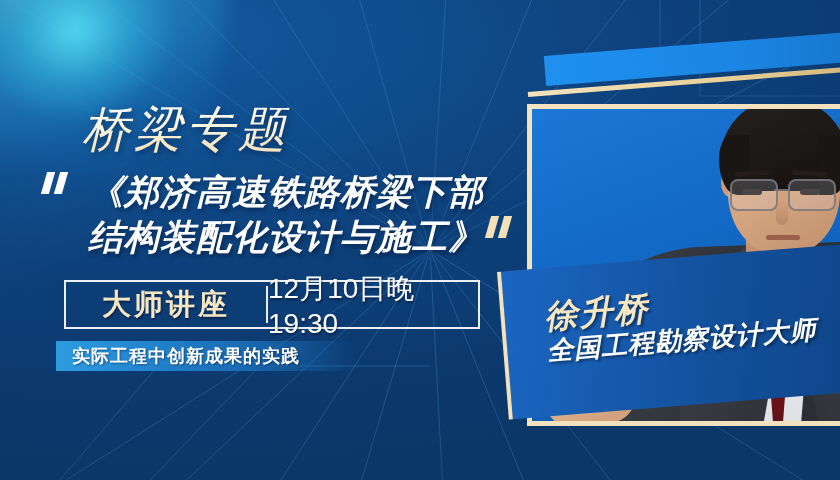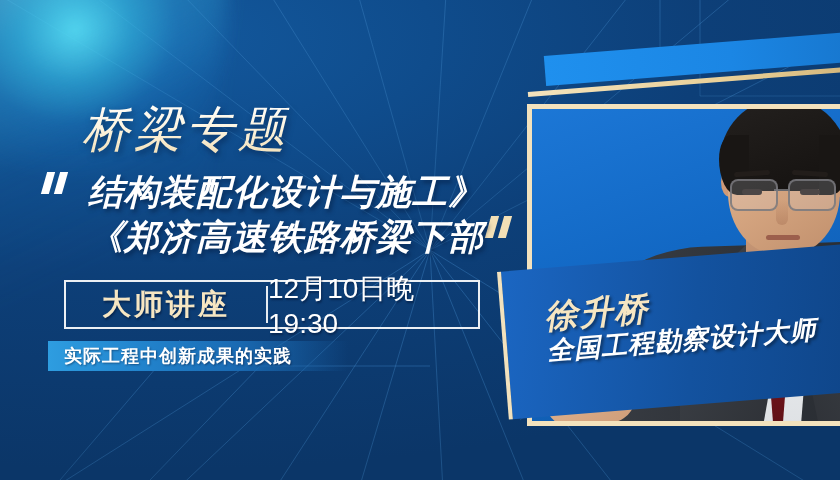"结构装配化设计与施工》" div { order: before "《郑济高速铁路桥梁下部" -> after "《郑济高速铁路桥梁下部" }
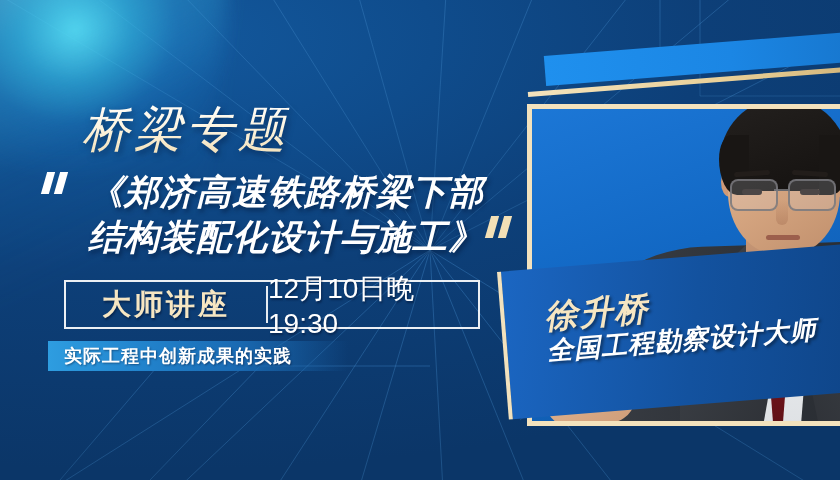"实际工程中创新成果的实践" .subbar { left: 48px -> 56px }
